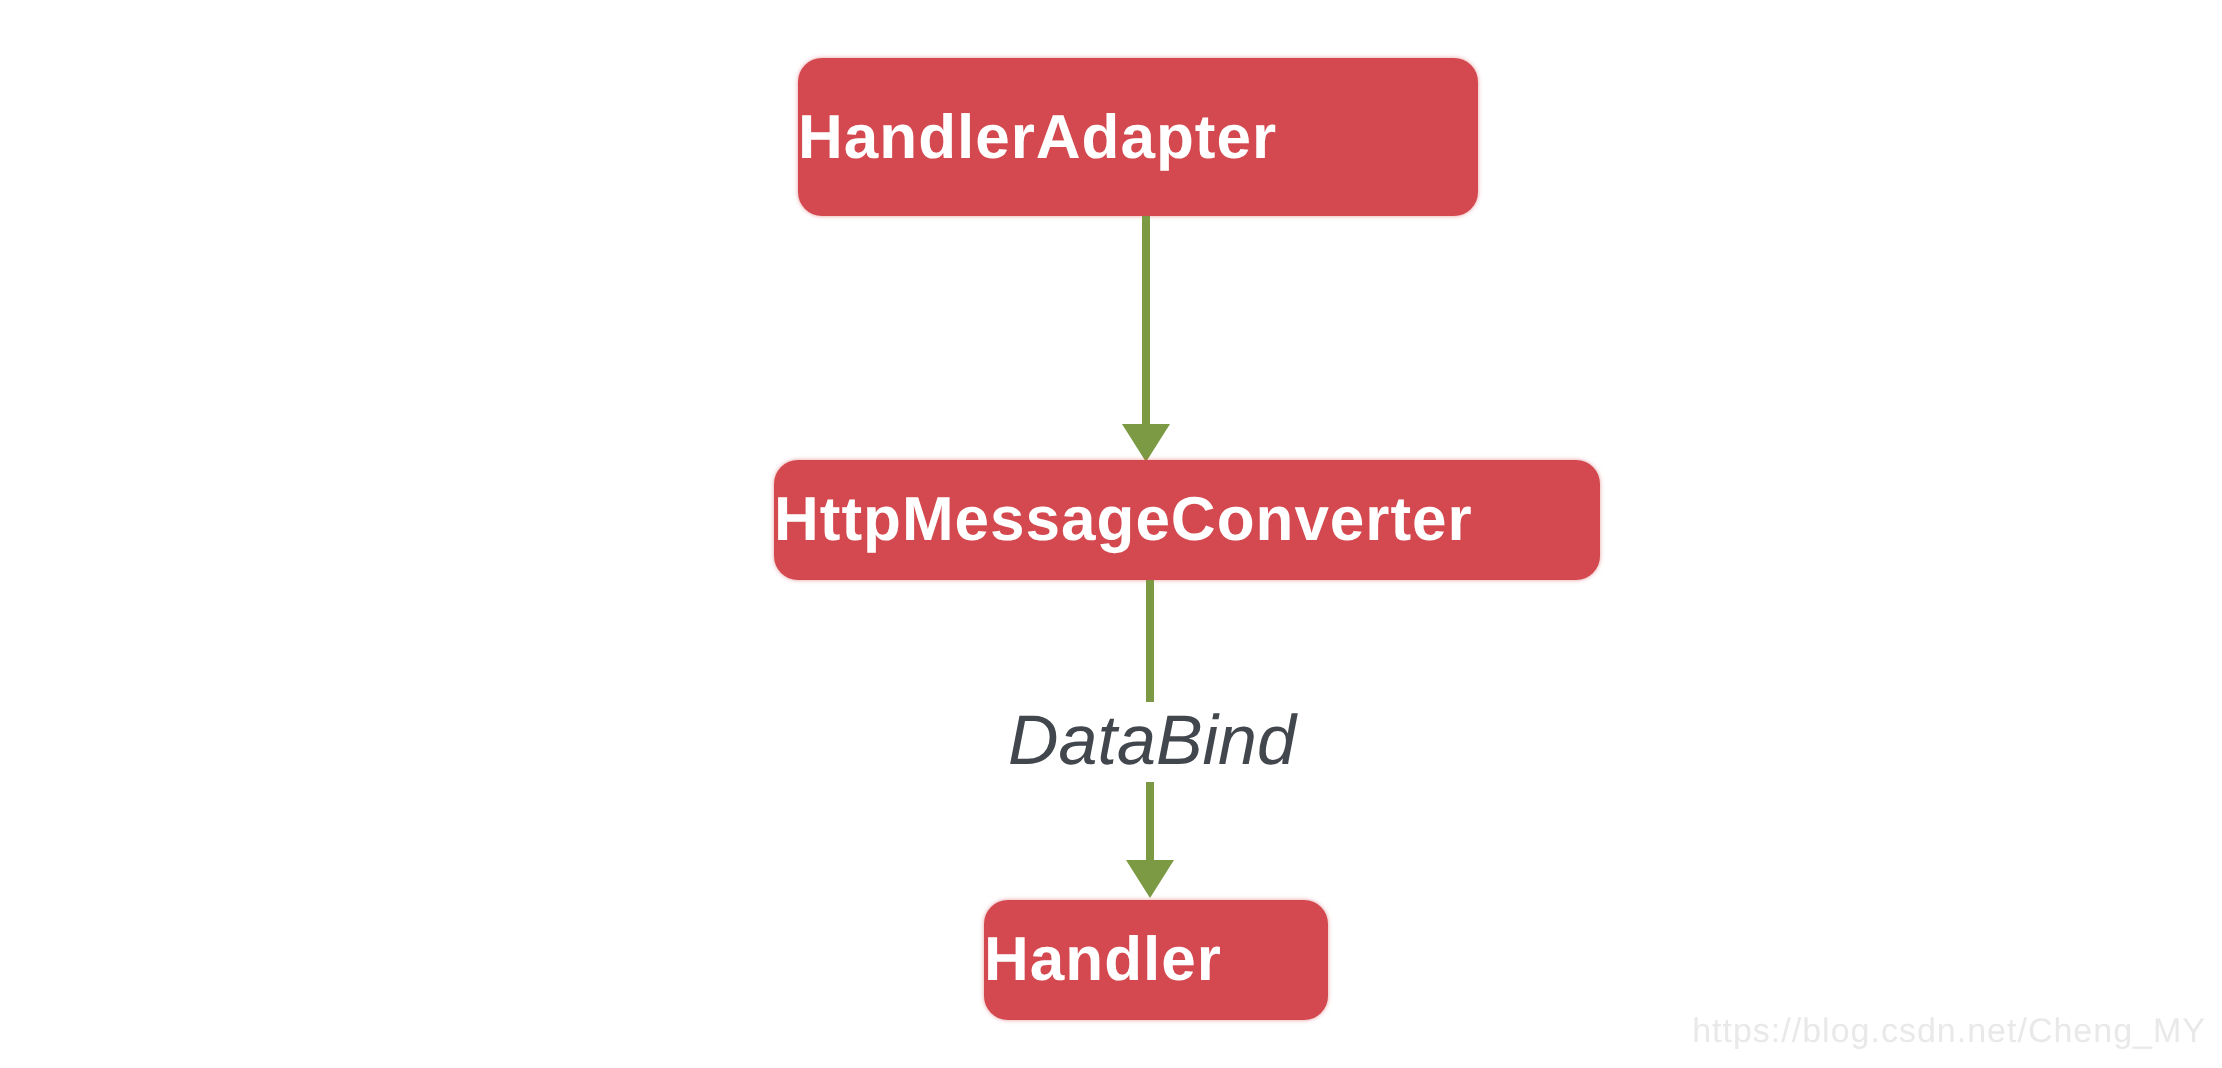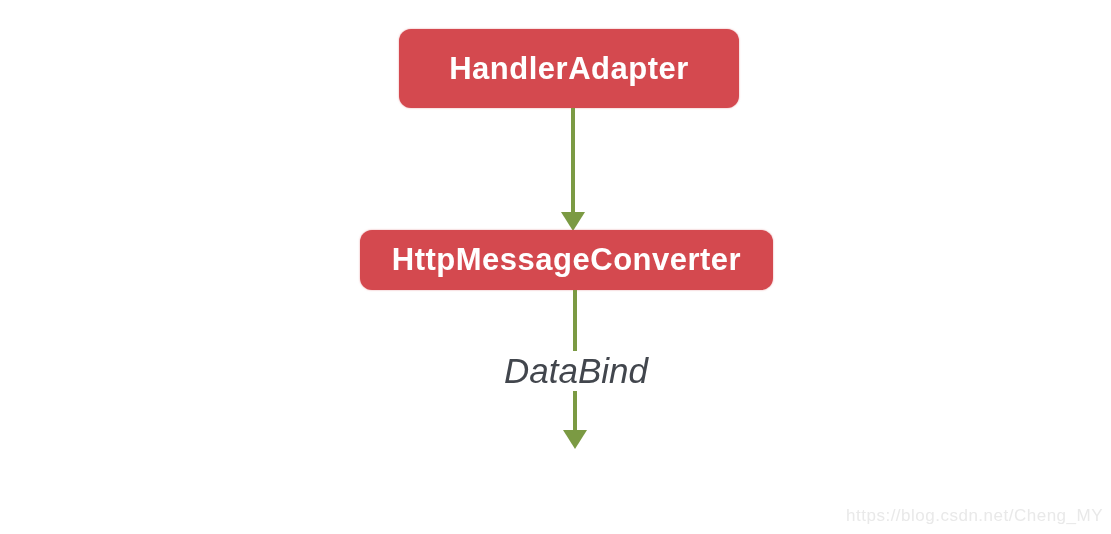"HandlerAdapter" .node { justify-content: center -> flex-start }
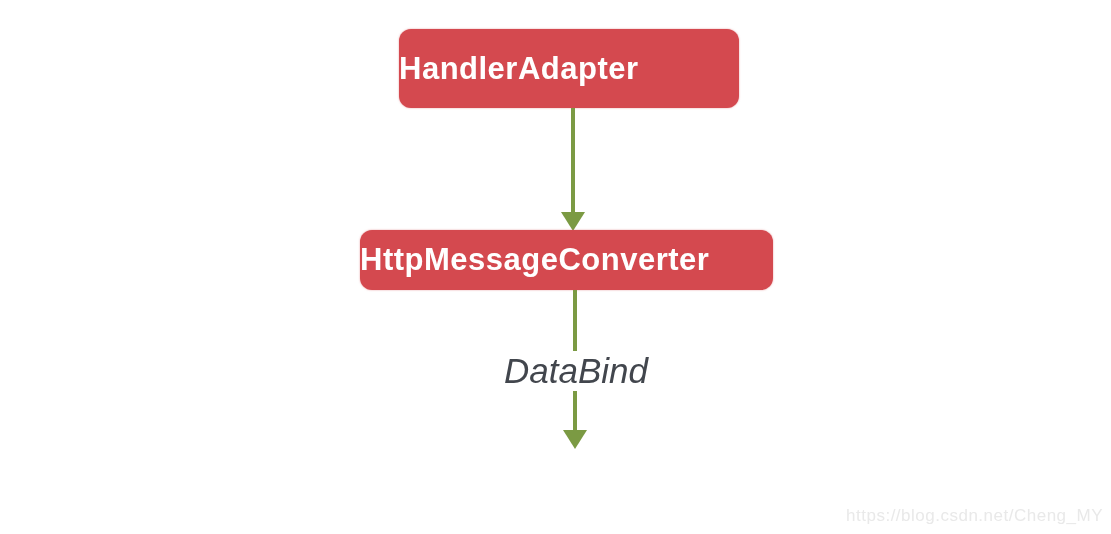"HttpMessageConverter" div.node { left: 360px -> 387px }
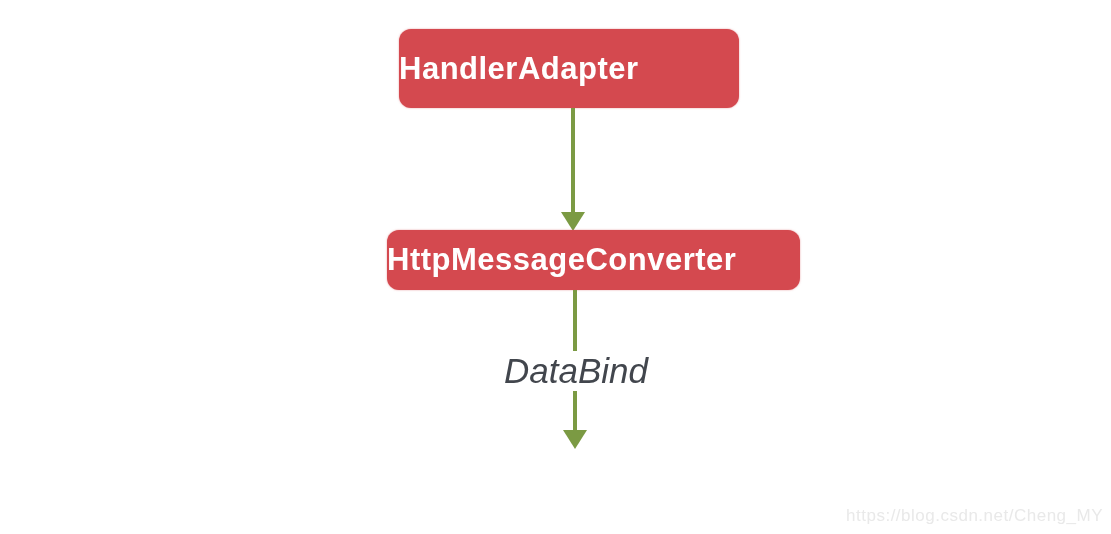"Handler" div.node { html: none -> <div> <span>Handler</span> </div> }
